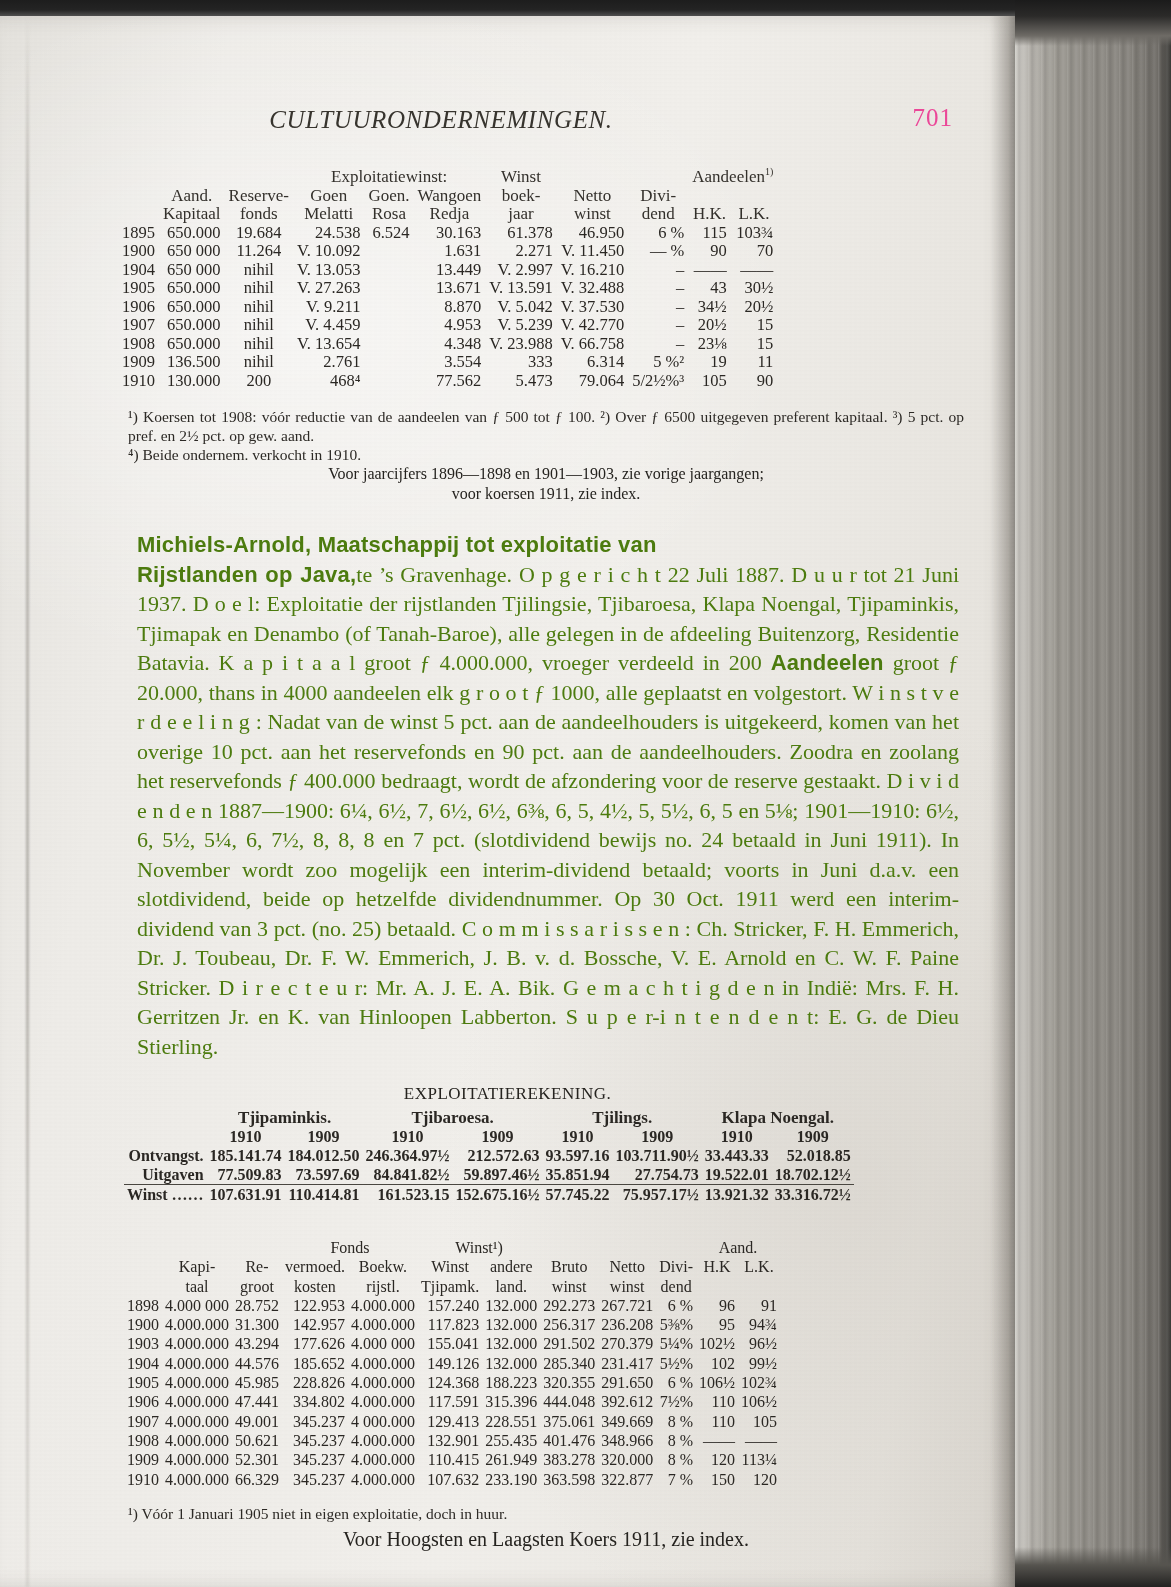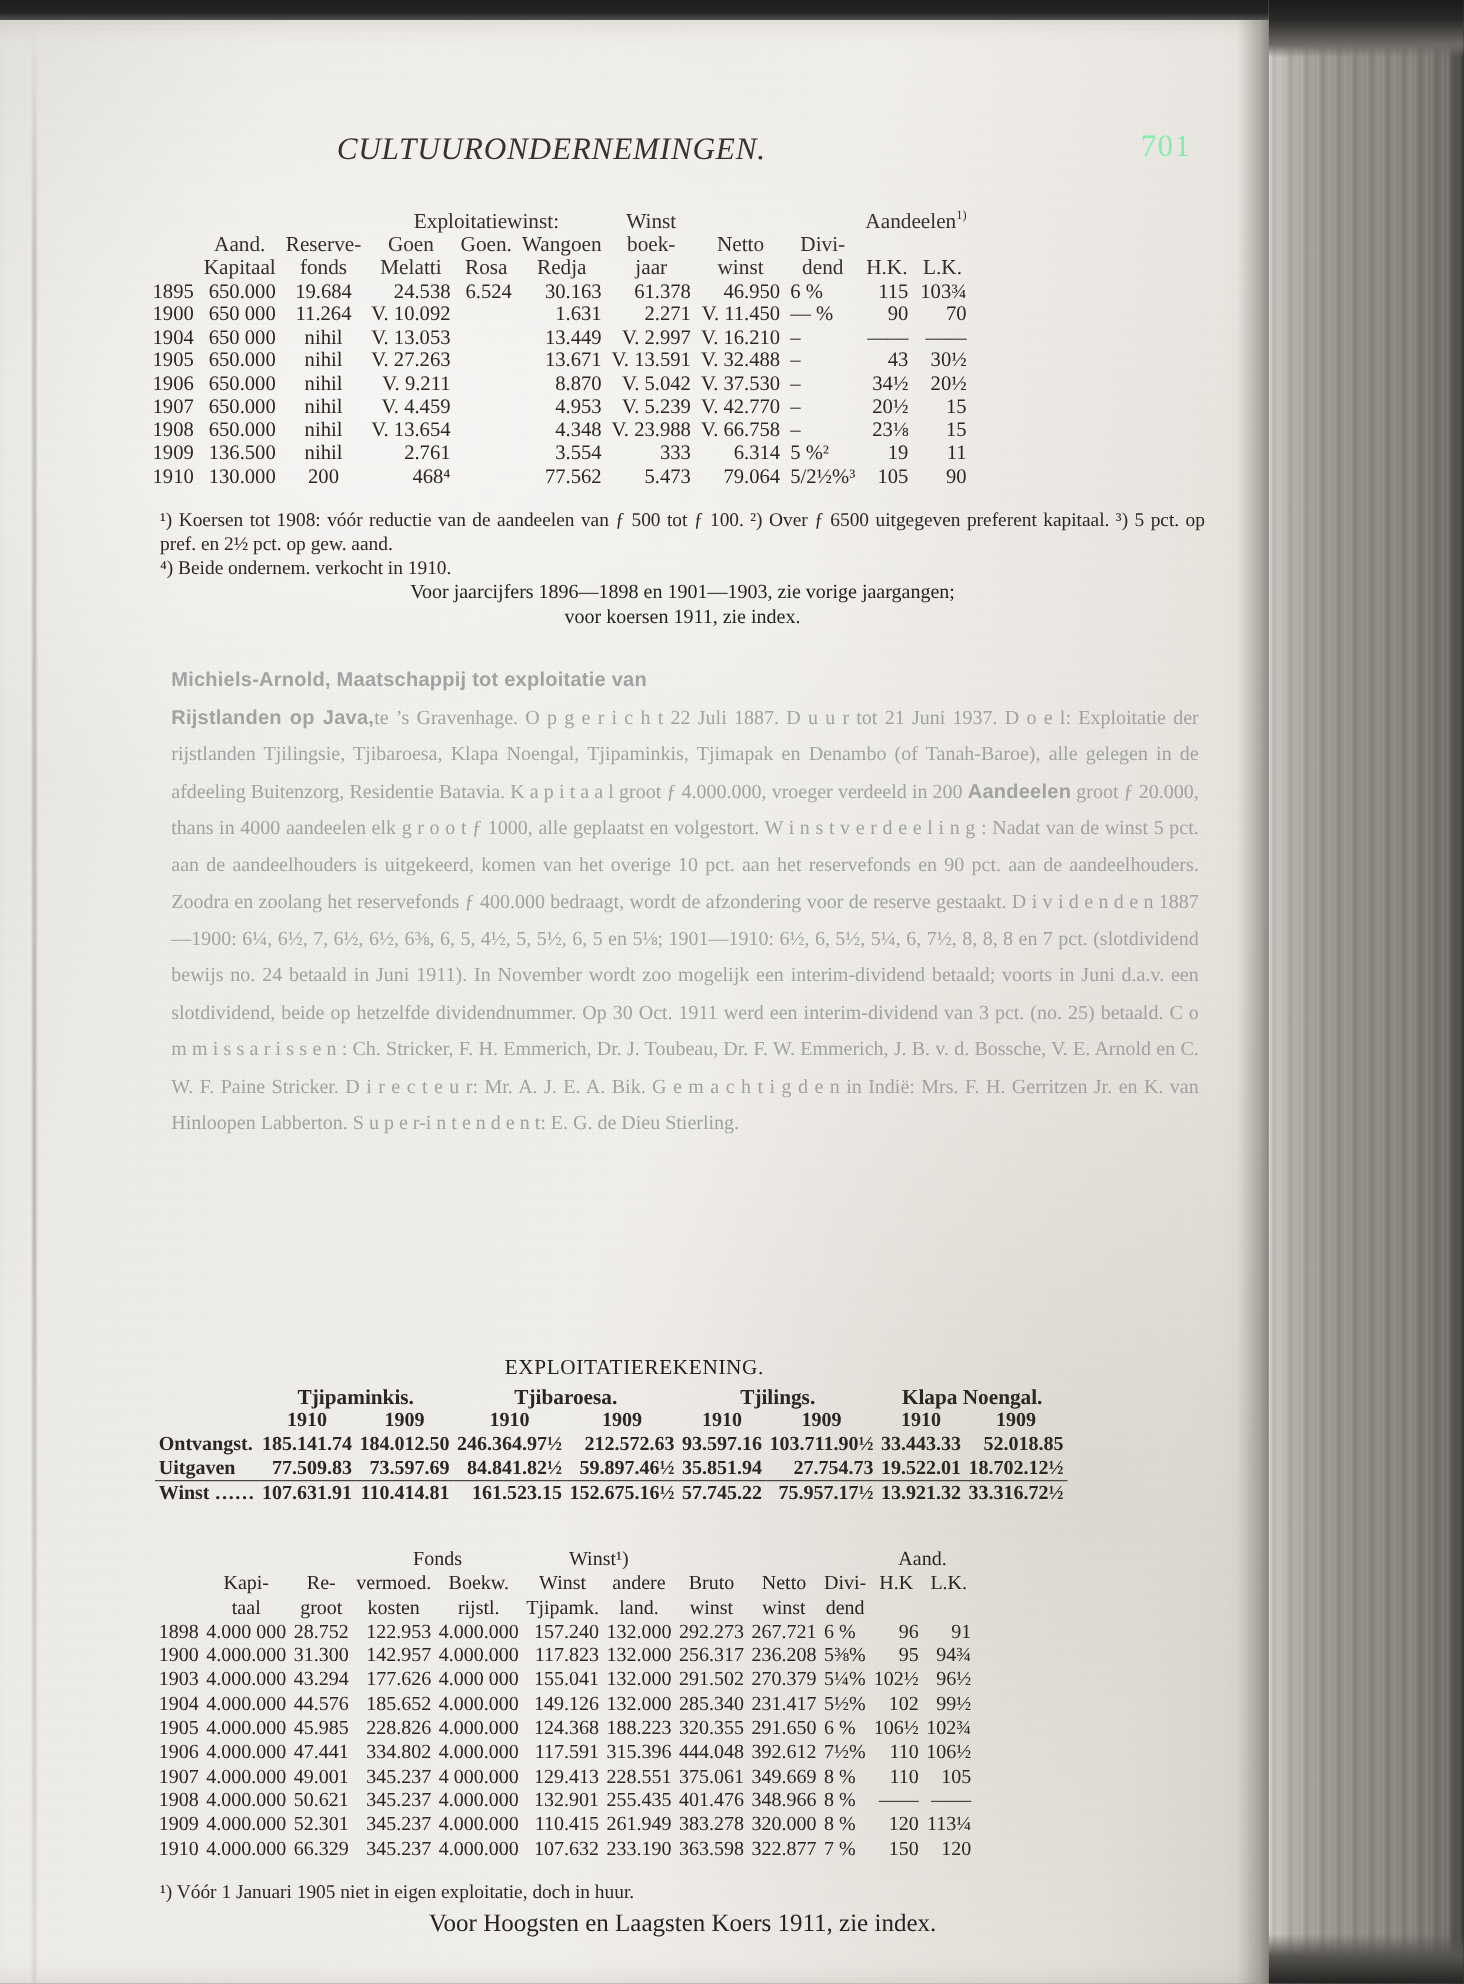"701" .folio { color: #86efac -> #ec4899 }
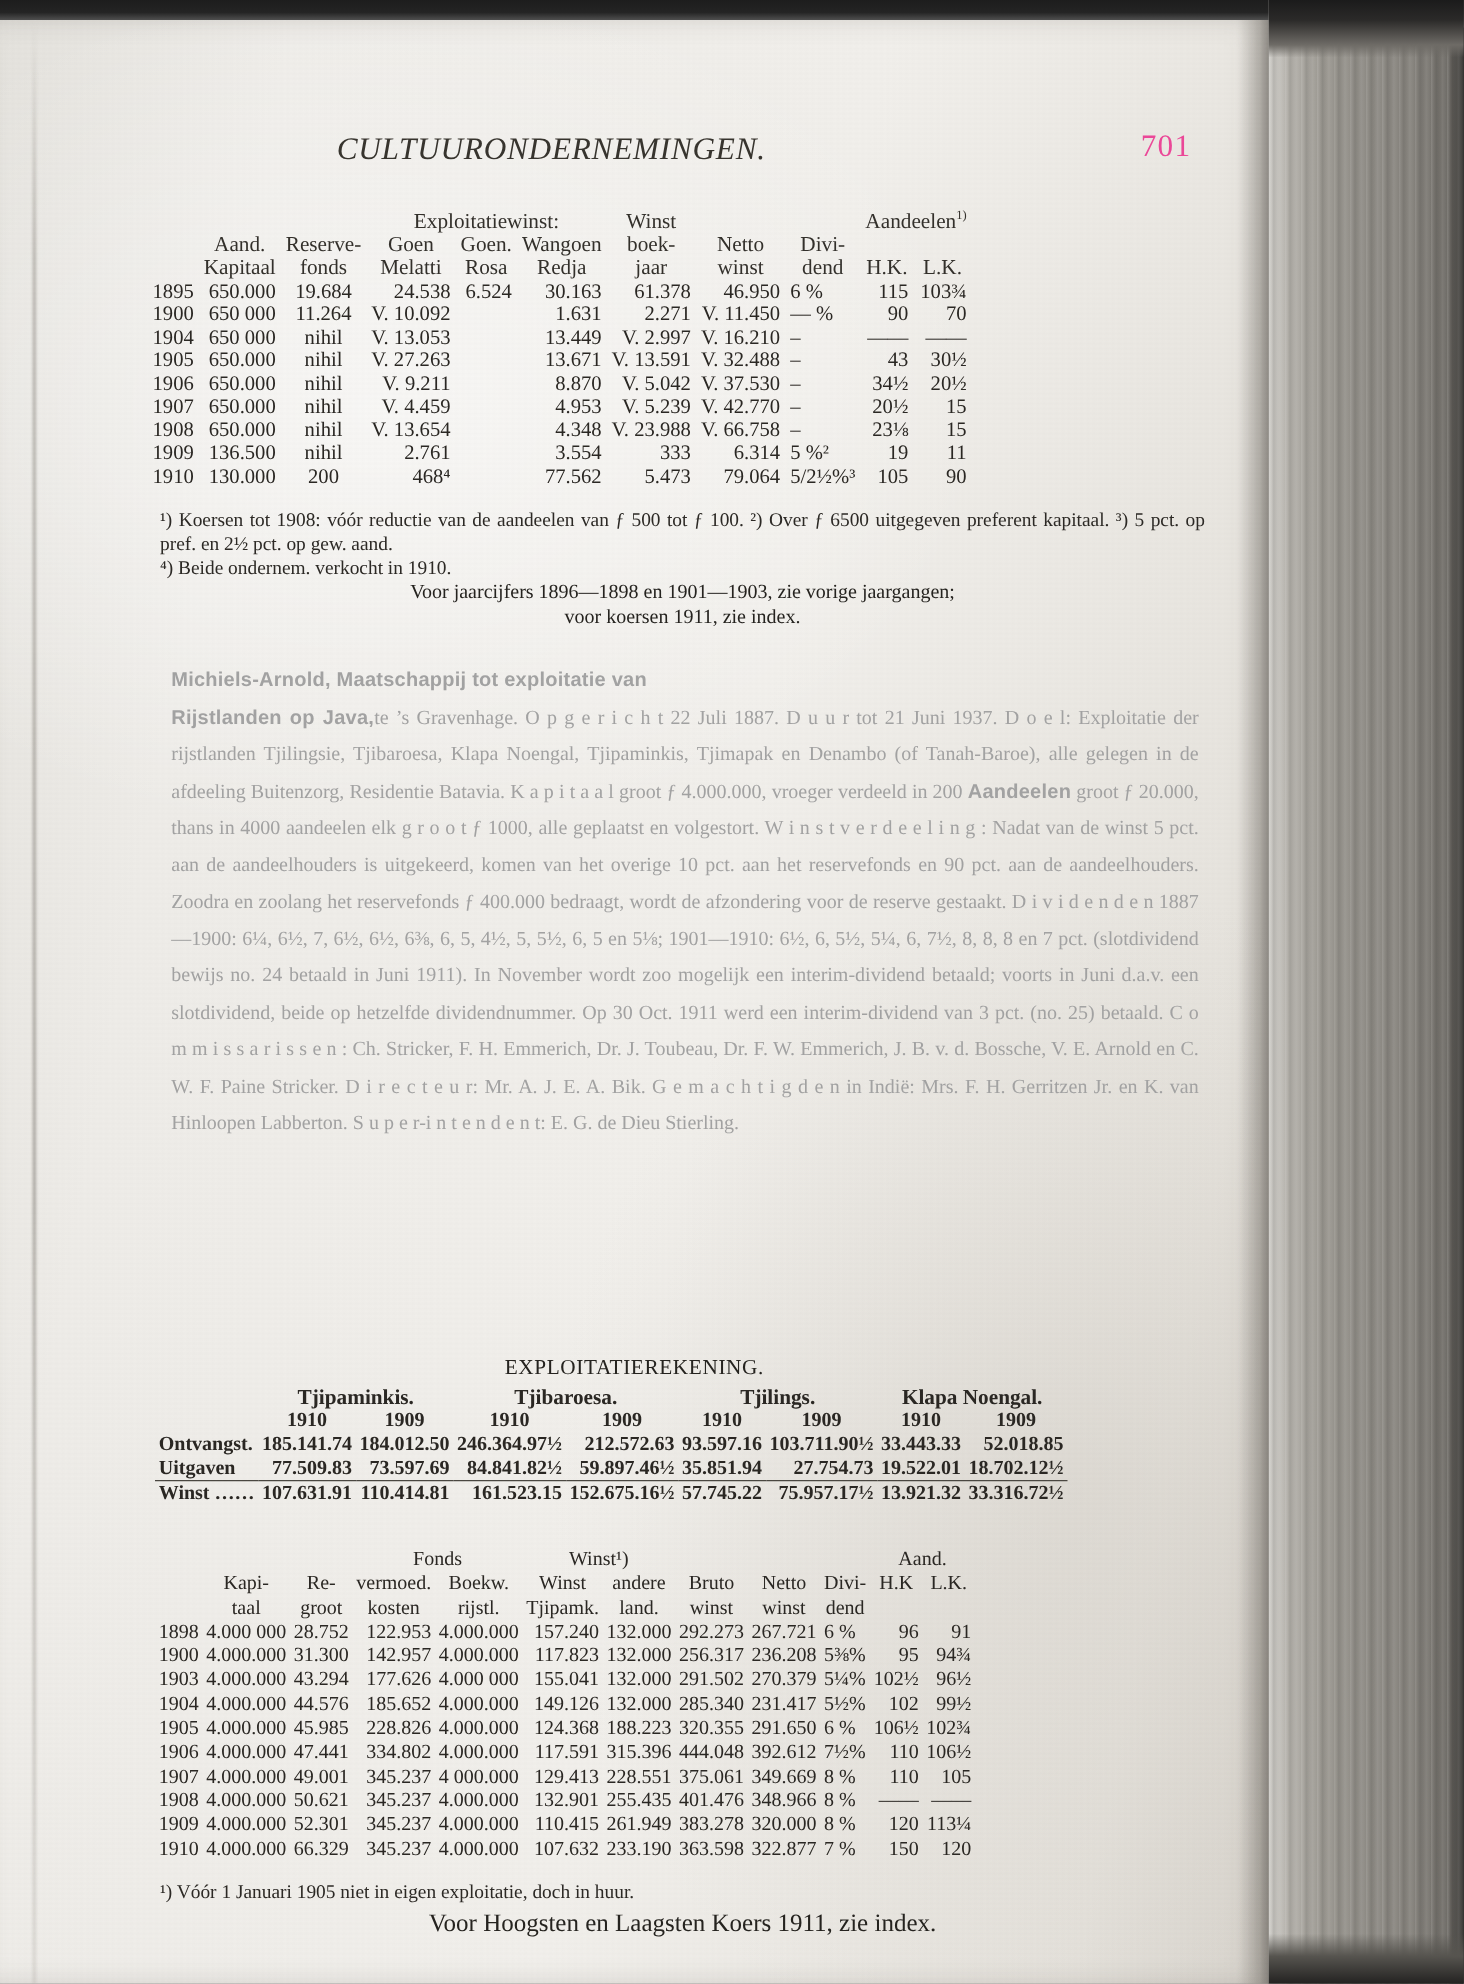"1895" .lft { text-align: left -> right }
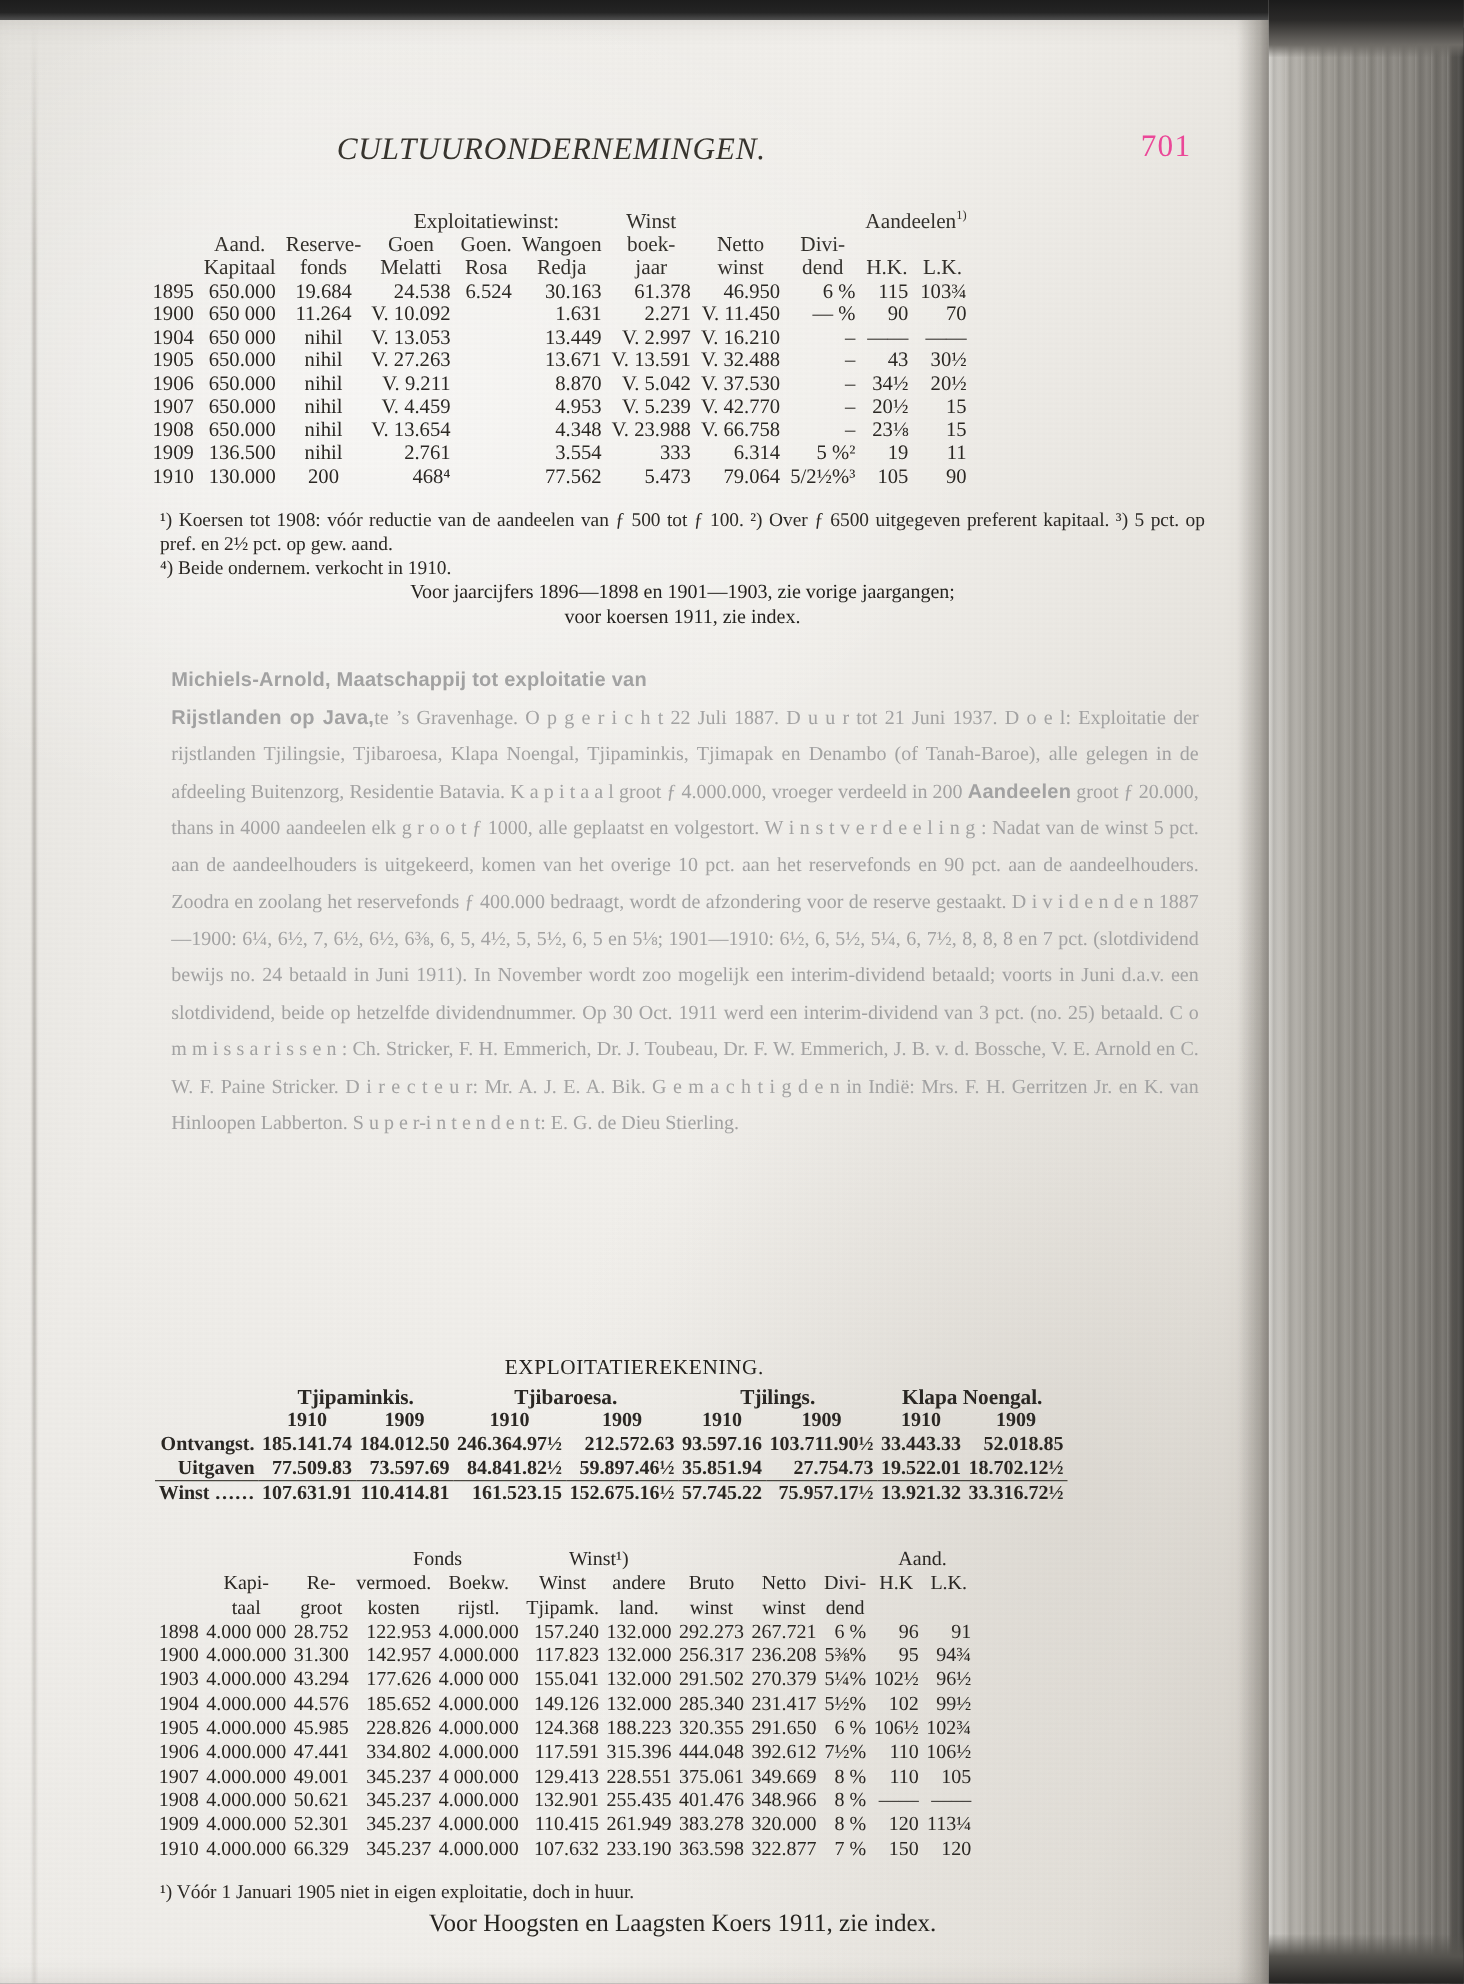"Michiels-Arnold, Maatschappij tot" .lead { color: #a3a3a3 -> #4d7c0f; font-size: 16px -> 22px }
